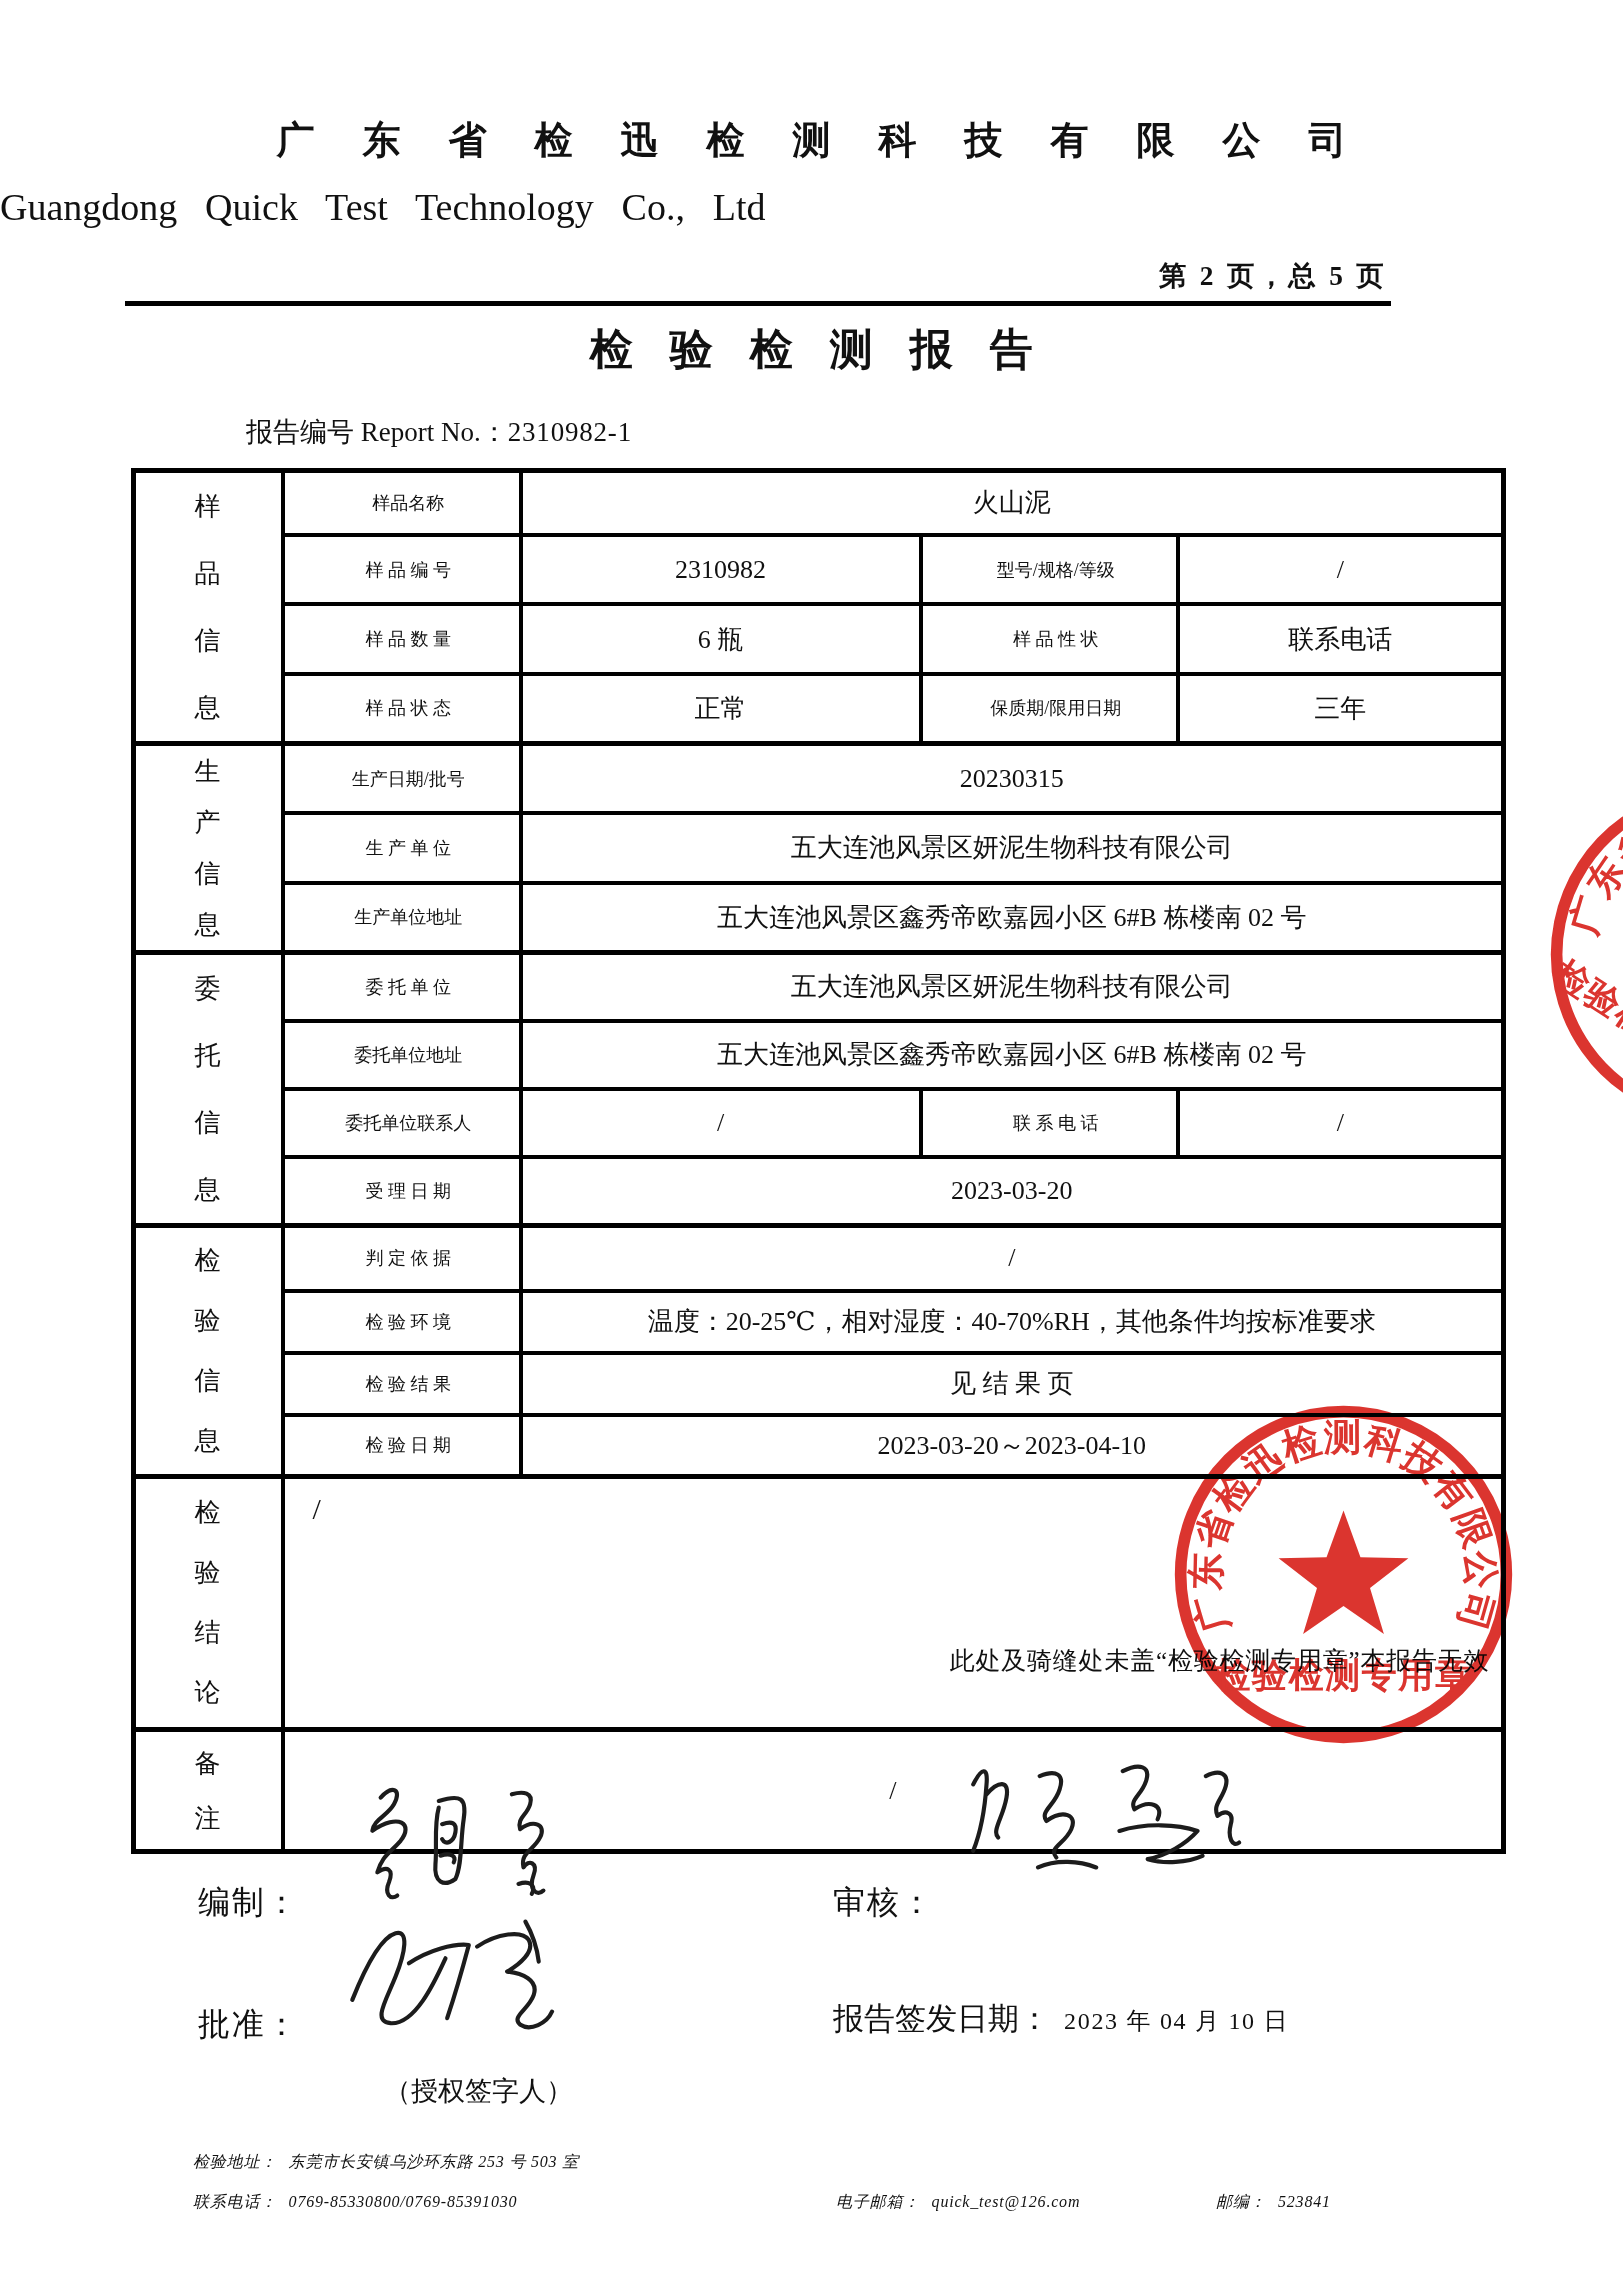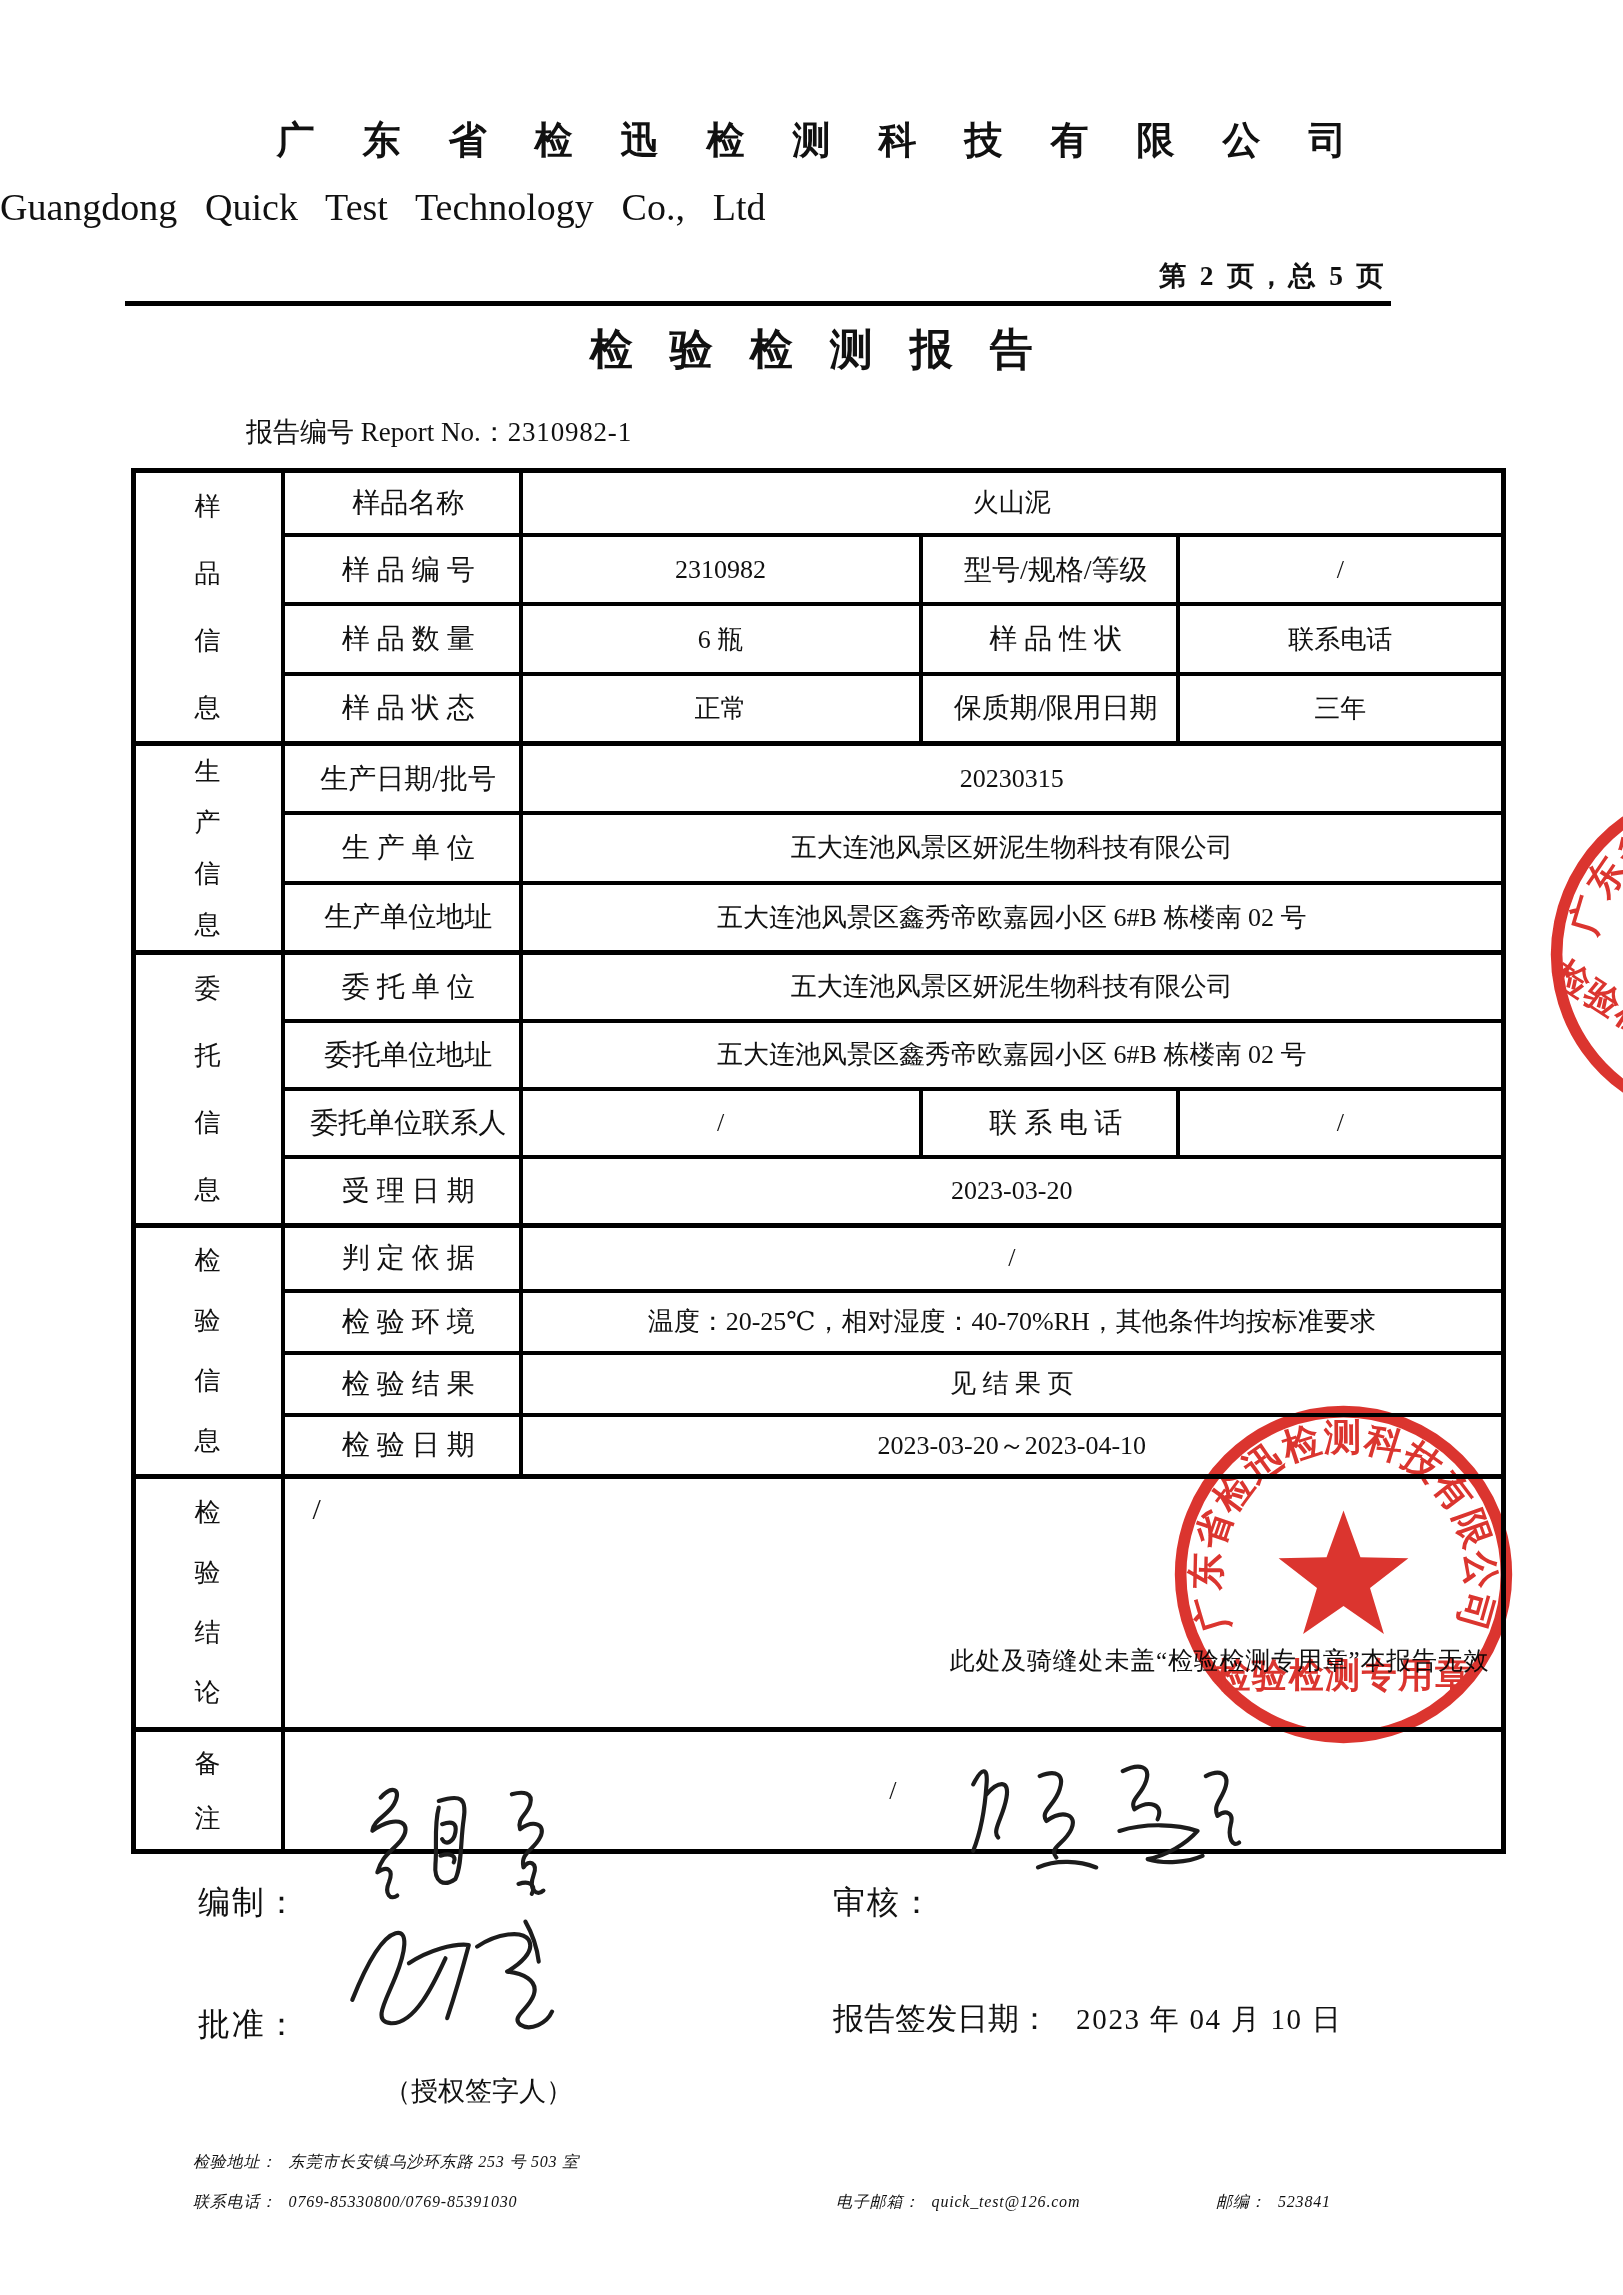"样品名称" table.rep td.lab { font-size: 28px -> 18px }
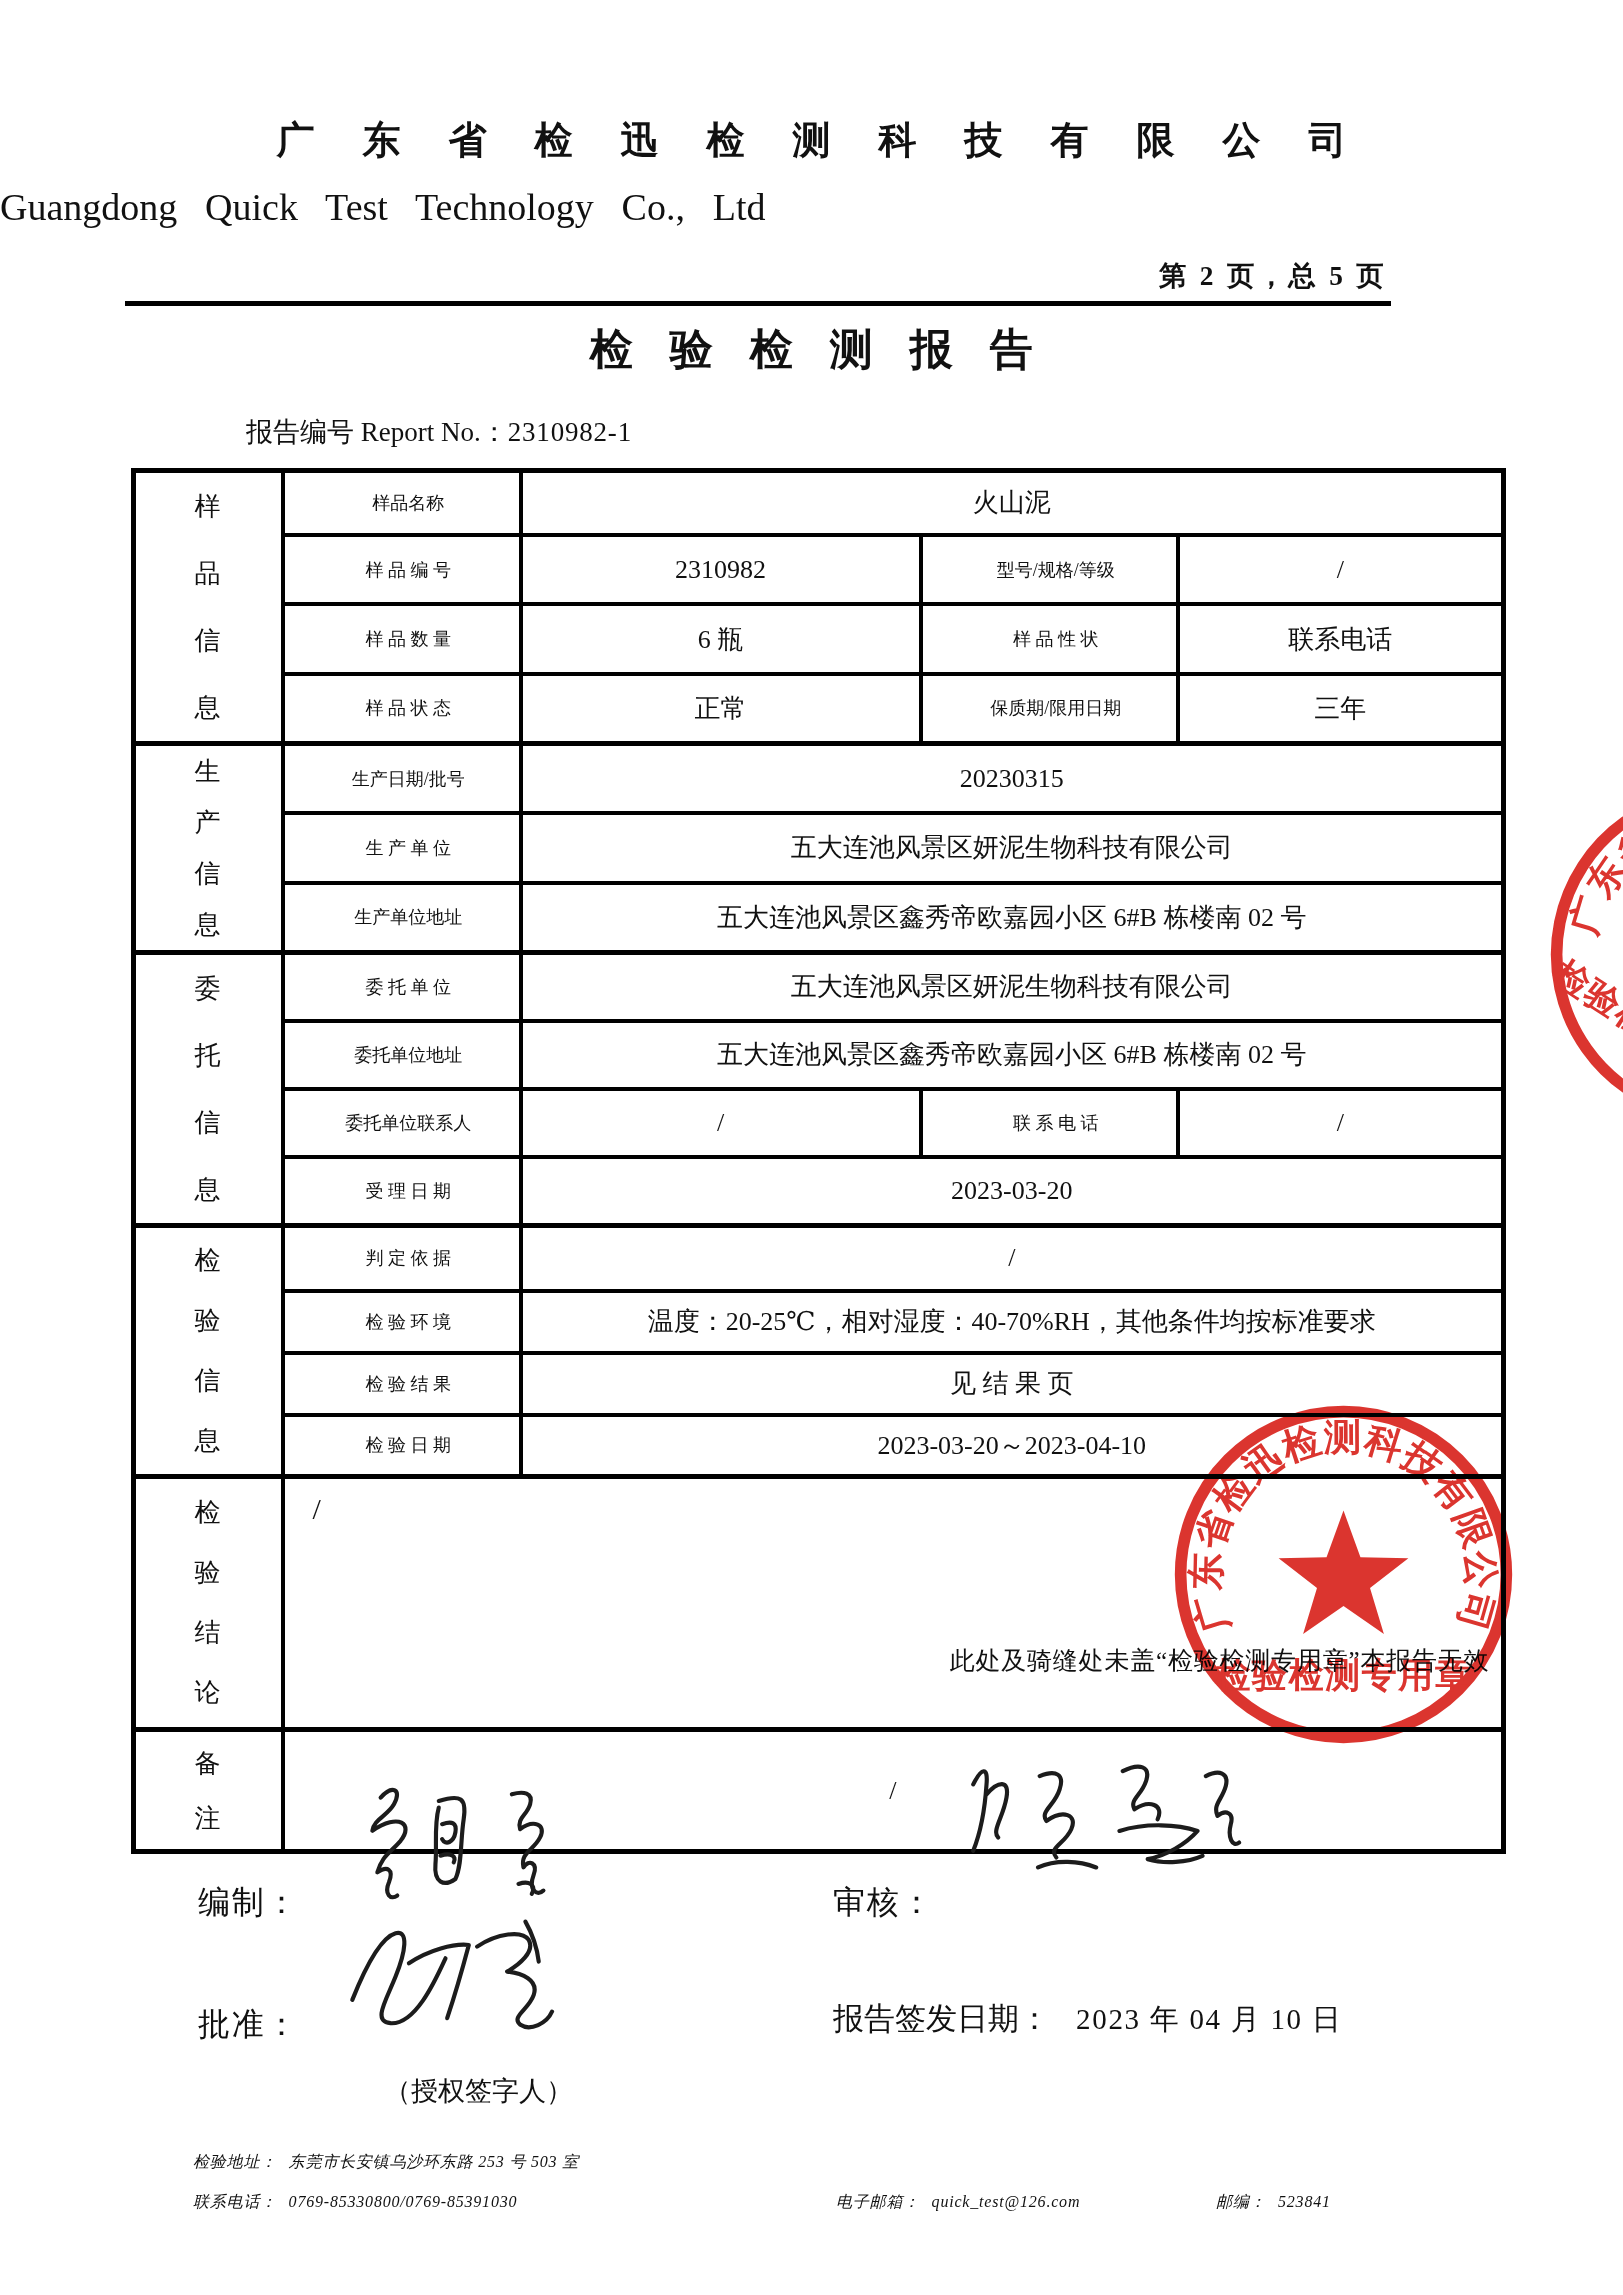"2023 年 04 月 10" .issue-line .date { font-size: 29px -> 24px; margin-left: 26px -> 14px }
